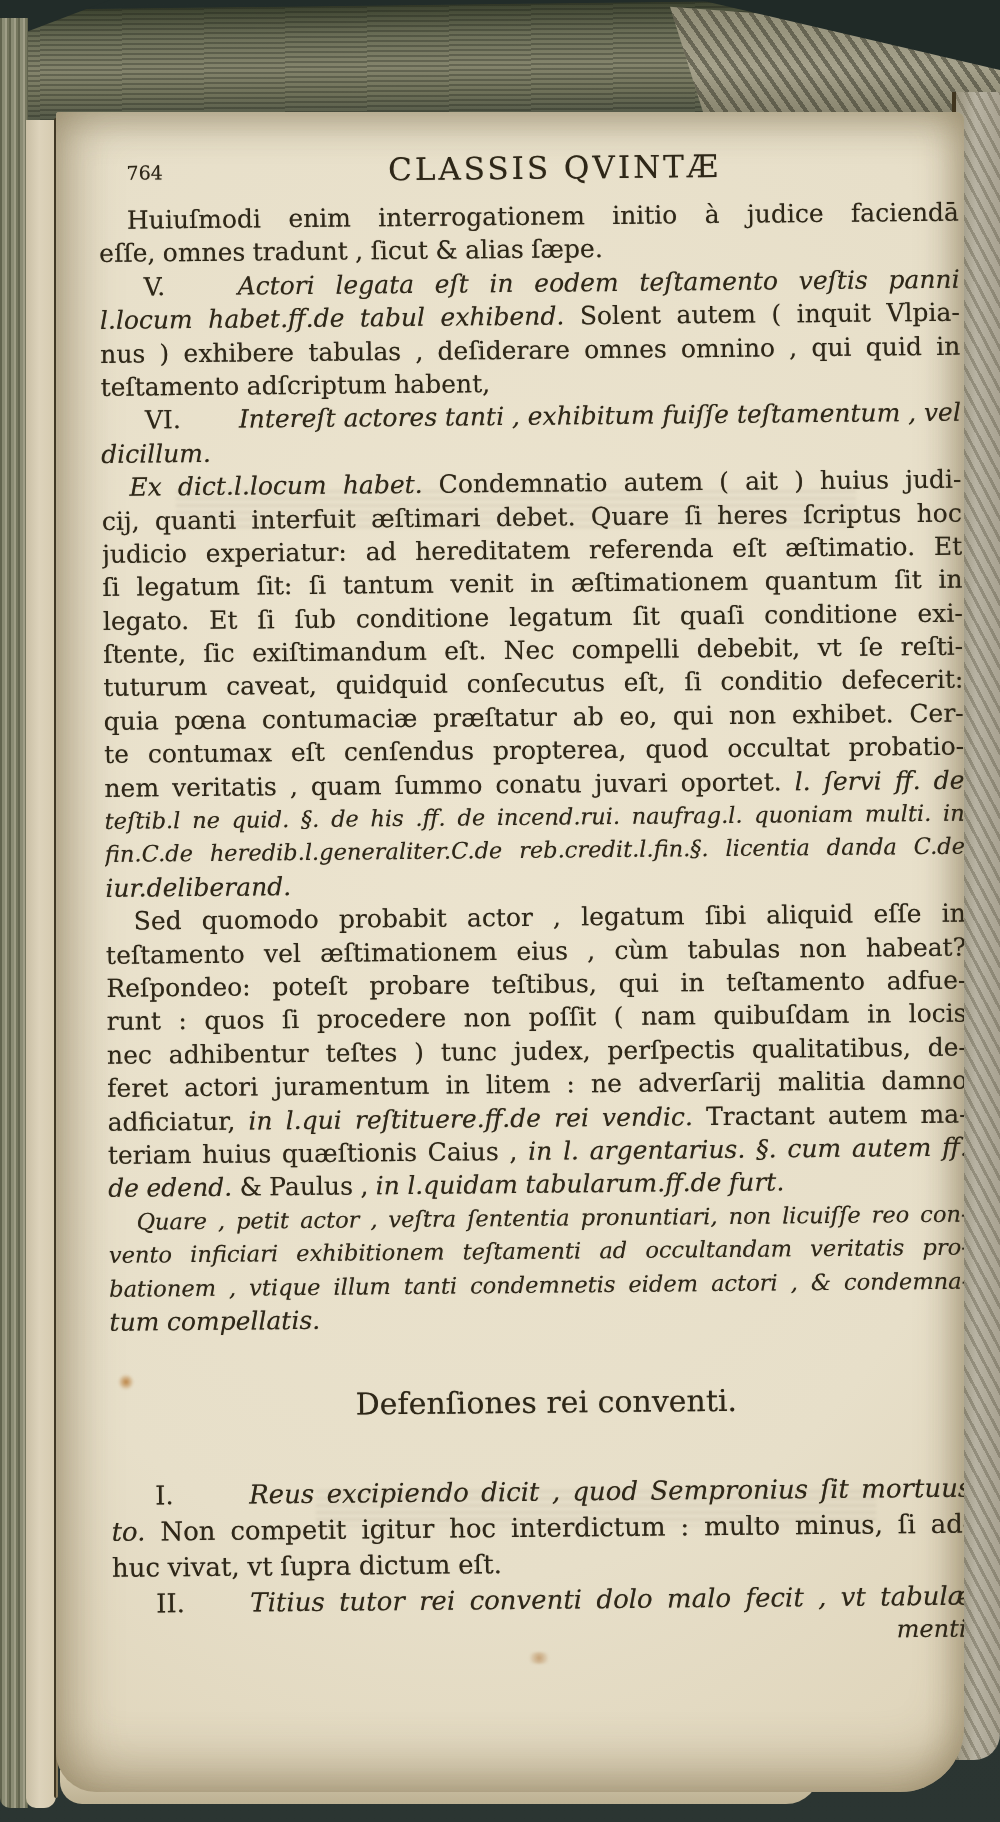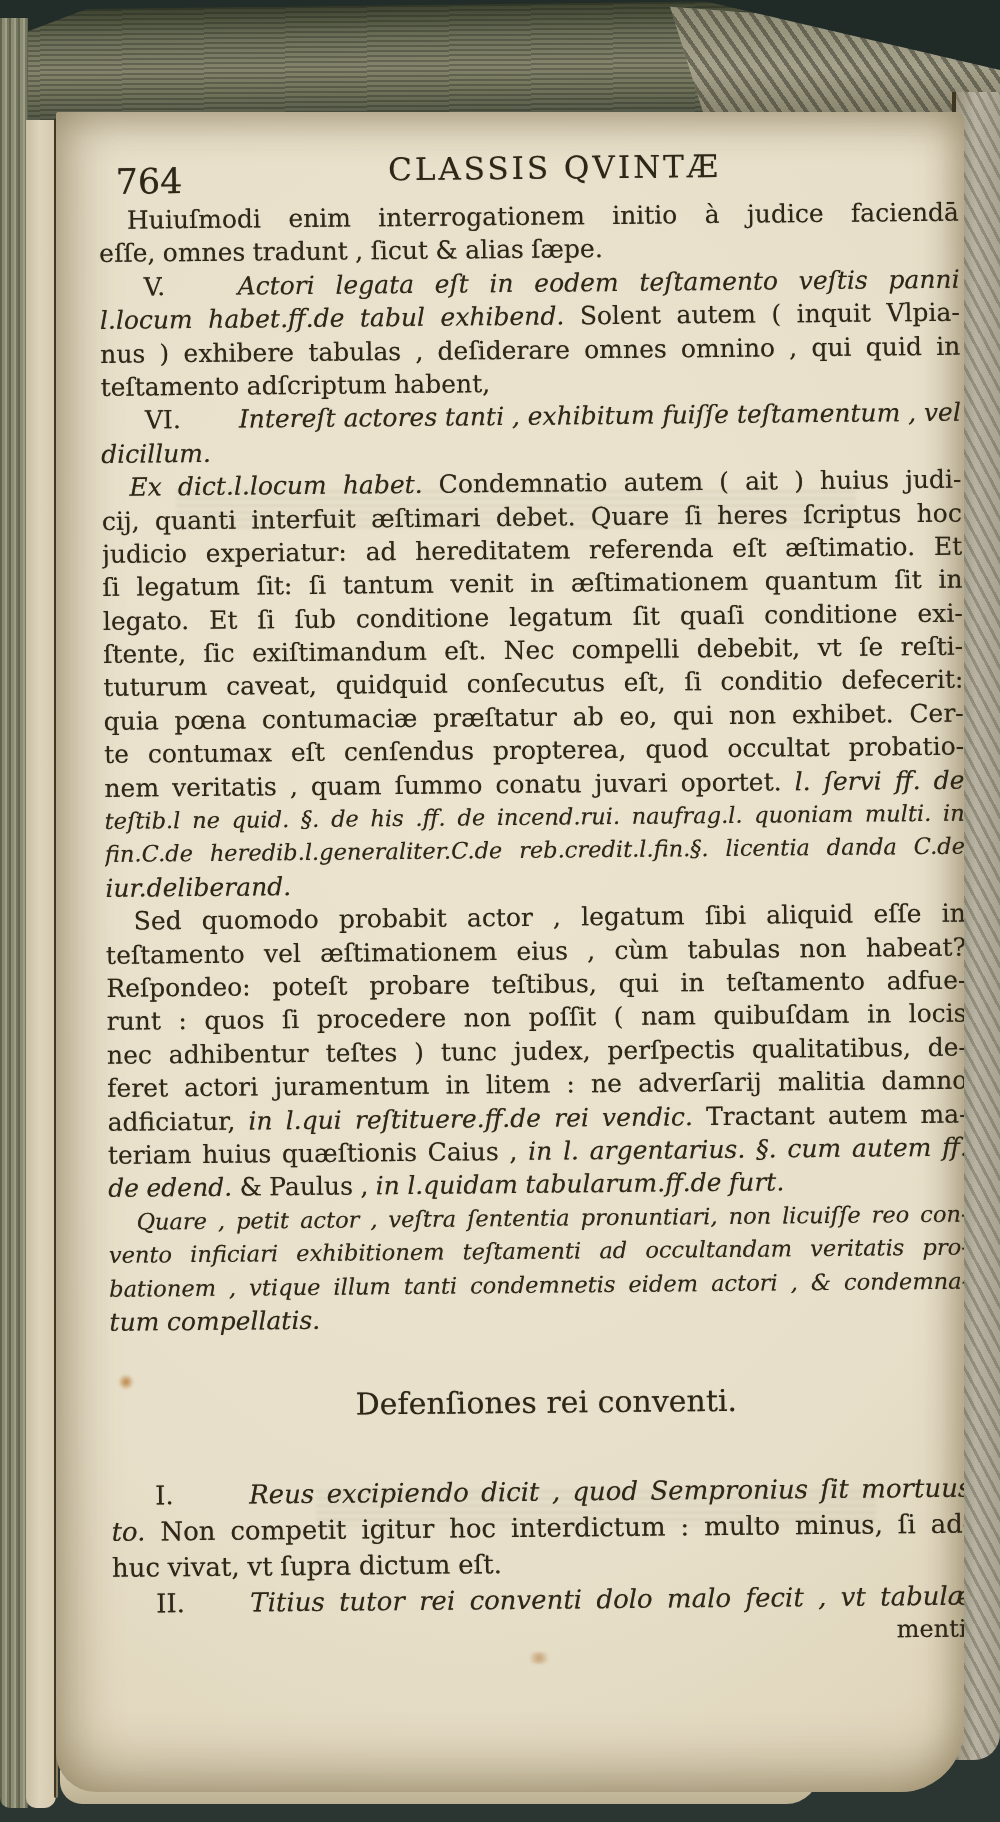"764" .pageno { font-size: 35px -> 19px; left: 17px -> 28px }
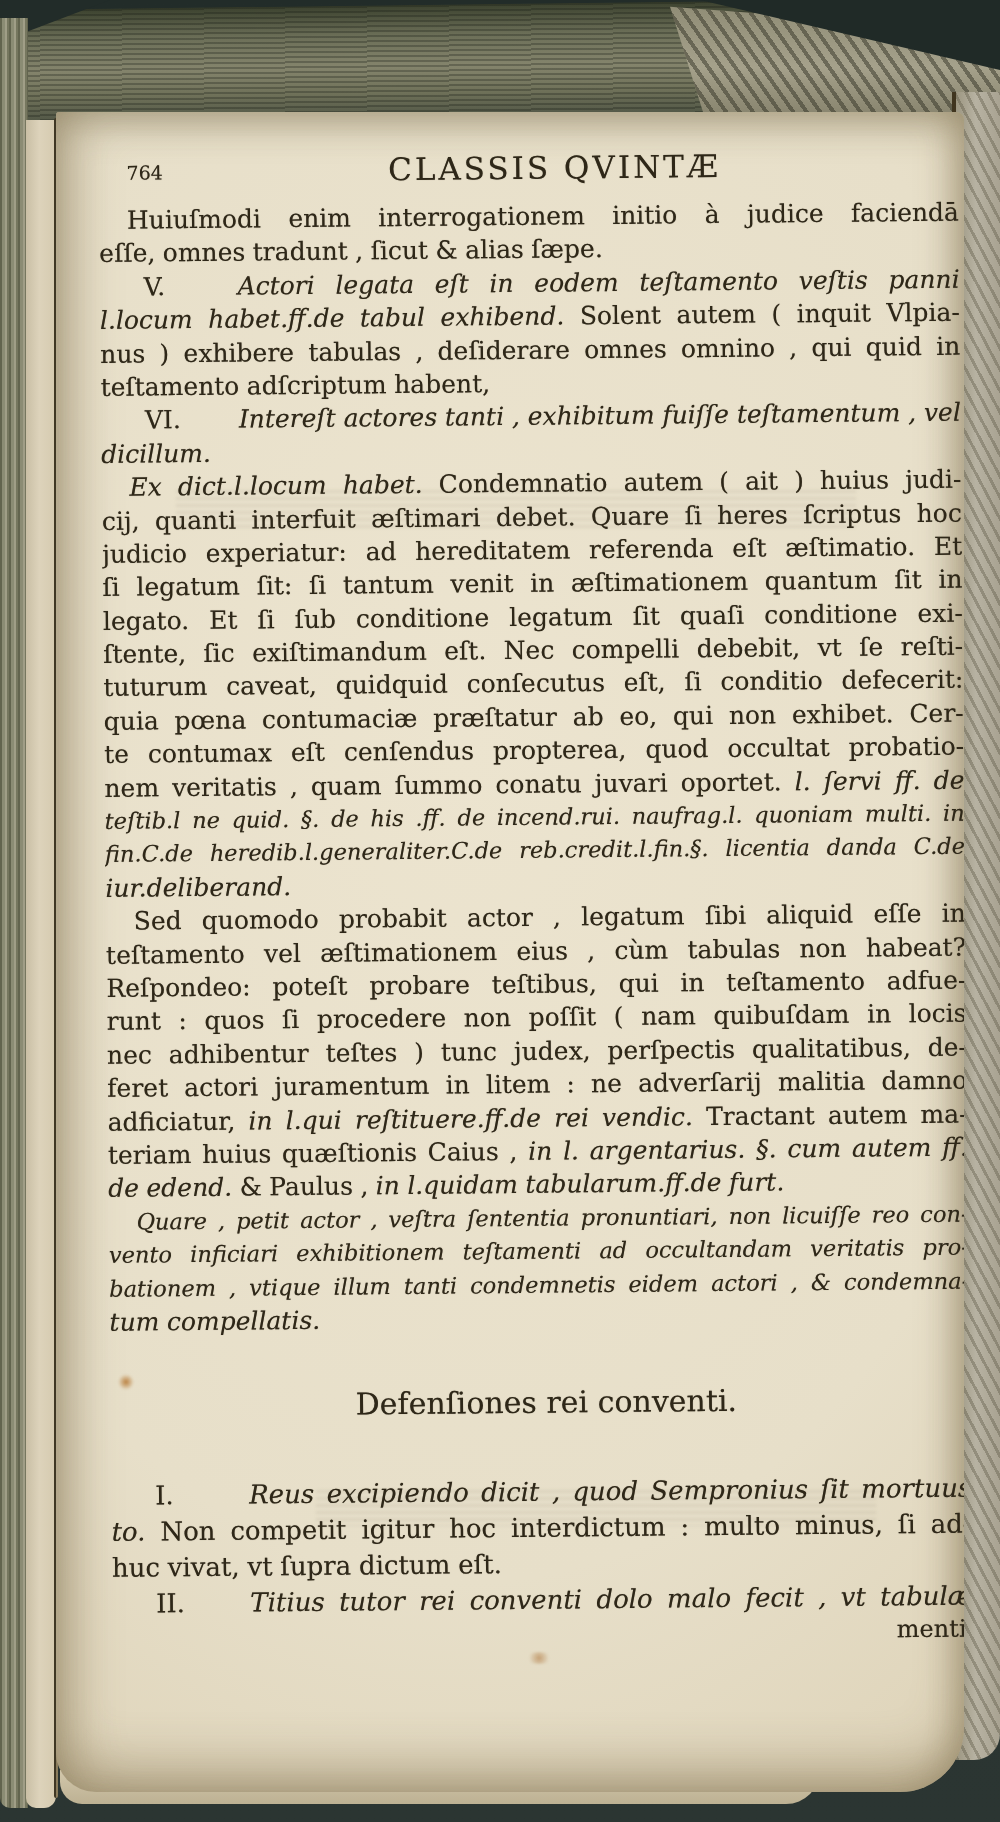"menti" .catchword { font-style: none -> italic }
